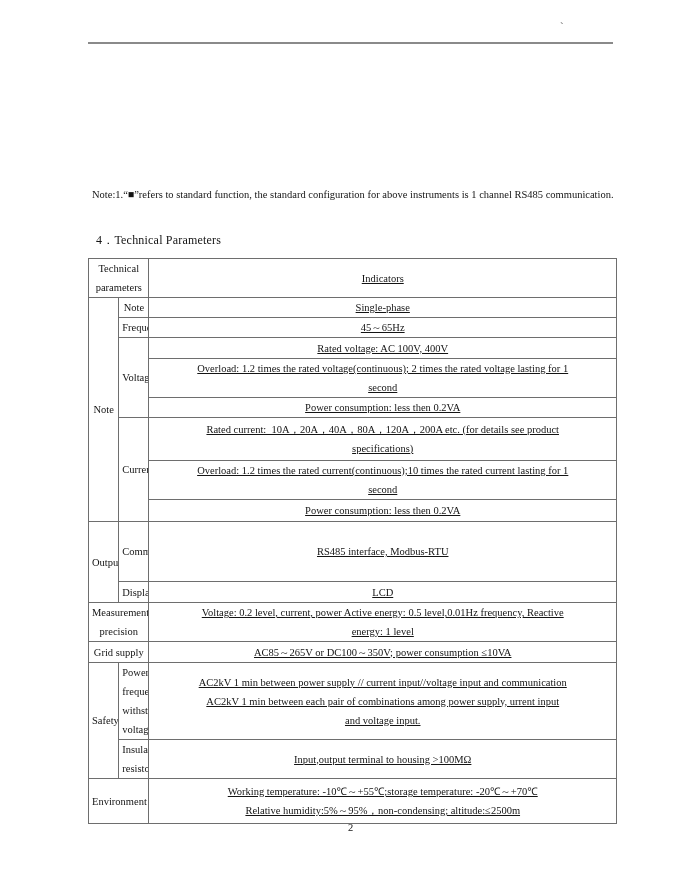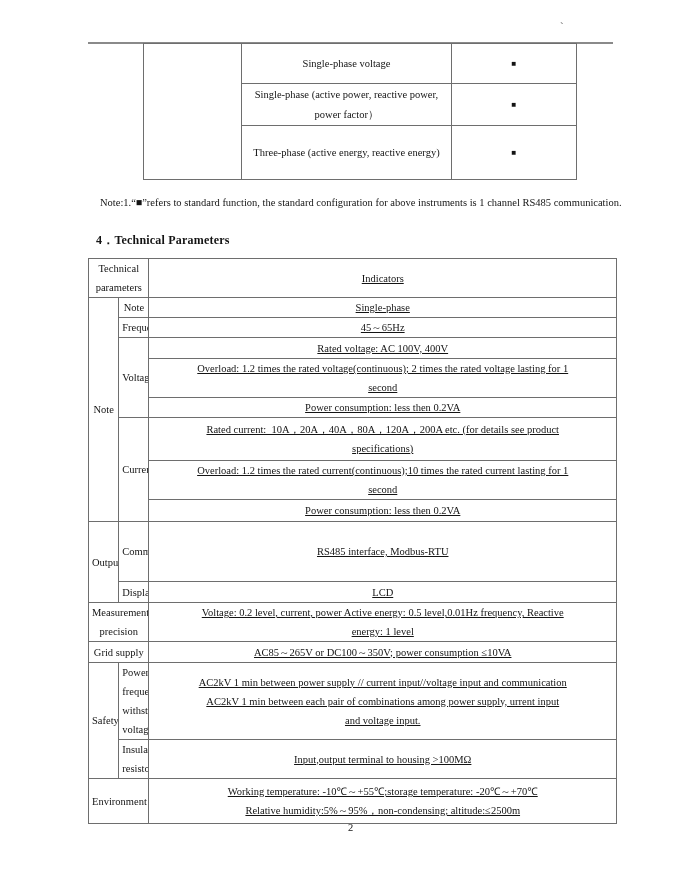"Single-phase voltage" table.top-table { html: <table> <tbody> <tr> <td></td> <td>Single-phase voltage</td> <td>■</td> </tr> <tr> <td>Single-phase (active power, reactive power, power factor）</td> <td>■</td> </tr> <tr> <td>Three-phase (active energy, reactive energy)</td> <td>■</td> </tr> </tbody> </table> -> none }
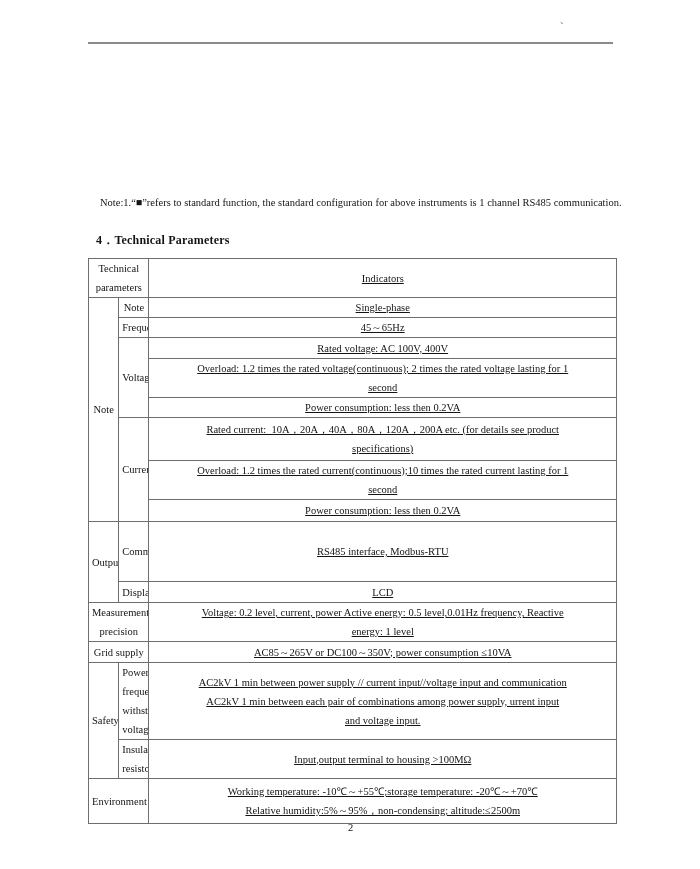"Note:1.“■”refers to standard function," .note { margin: 12px -> 4px }
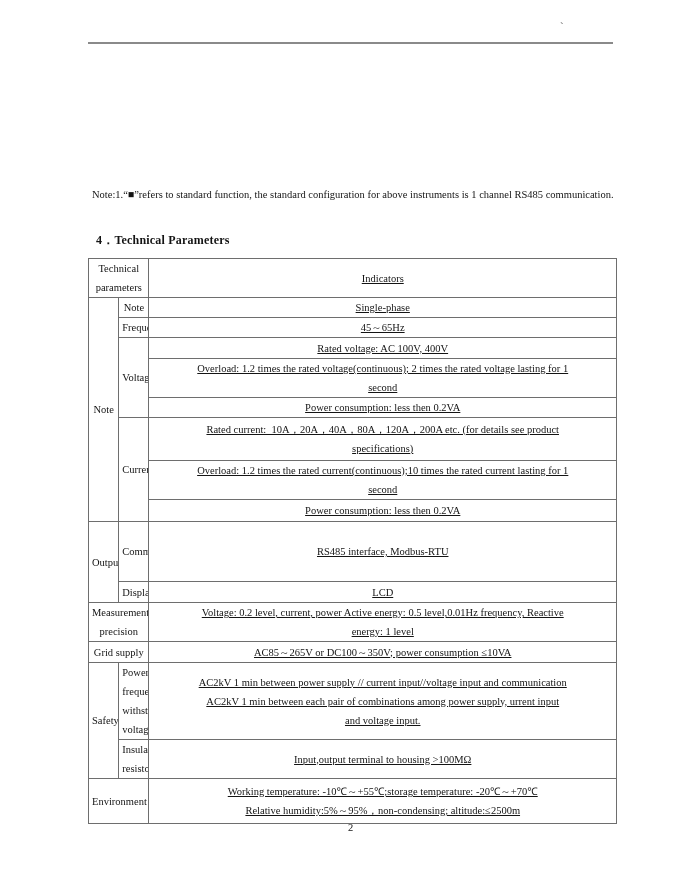"4．Technical Parameters" .heading { font-weight: bold -> normal }
